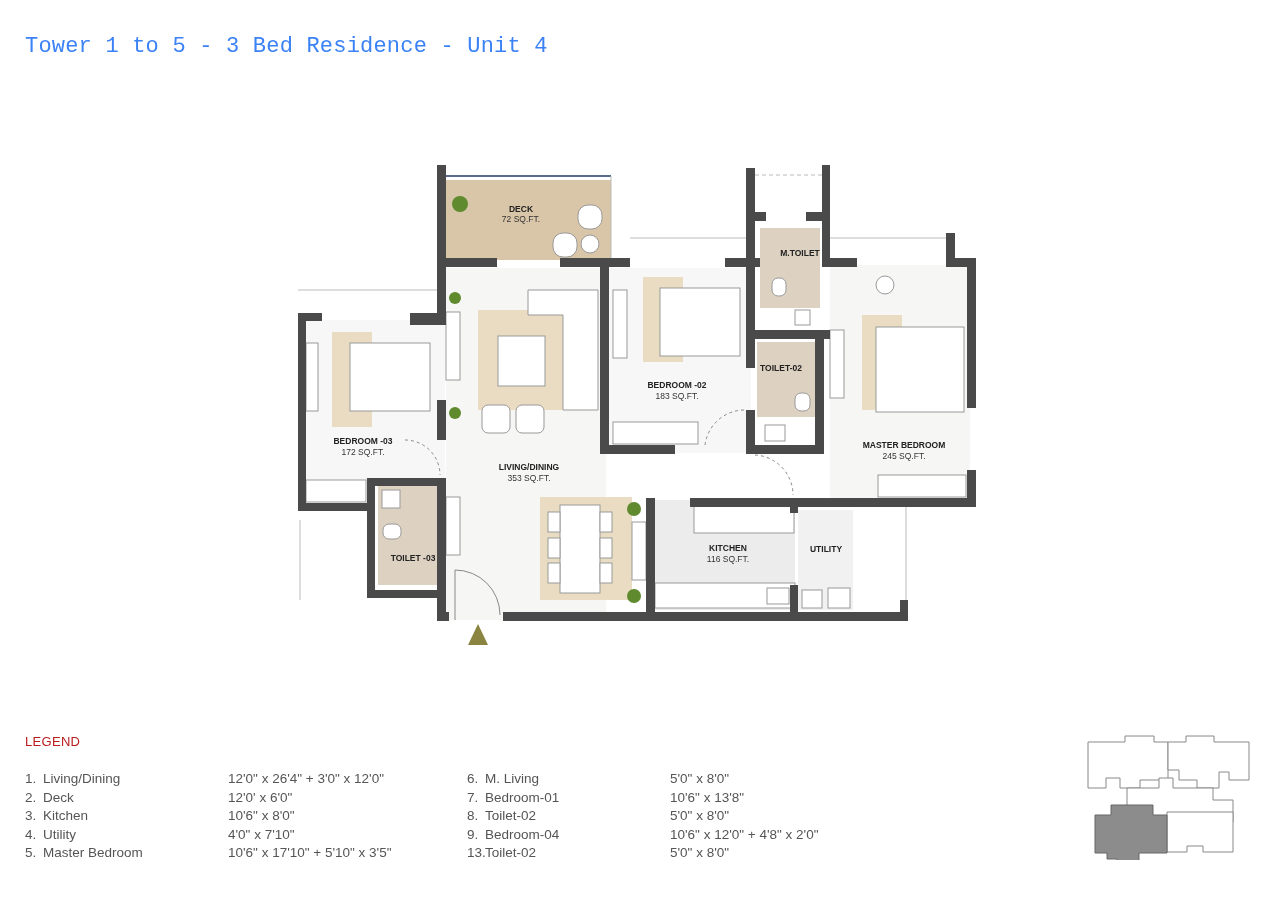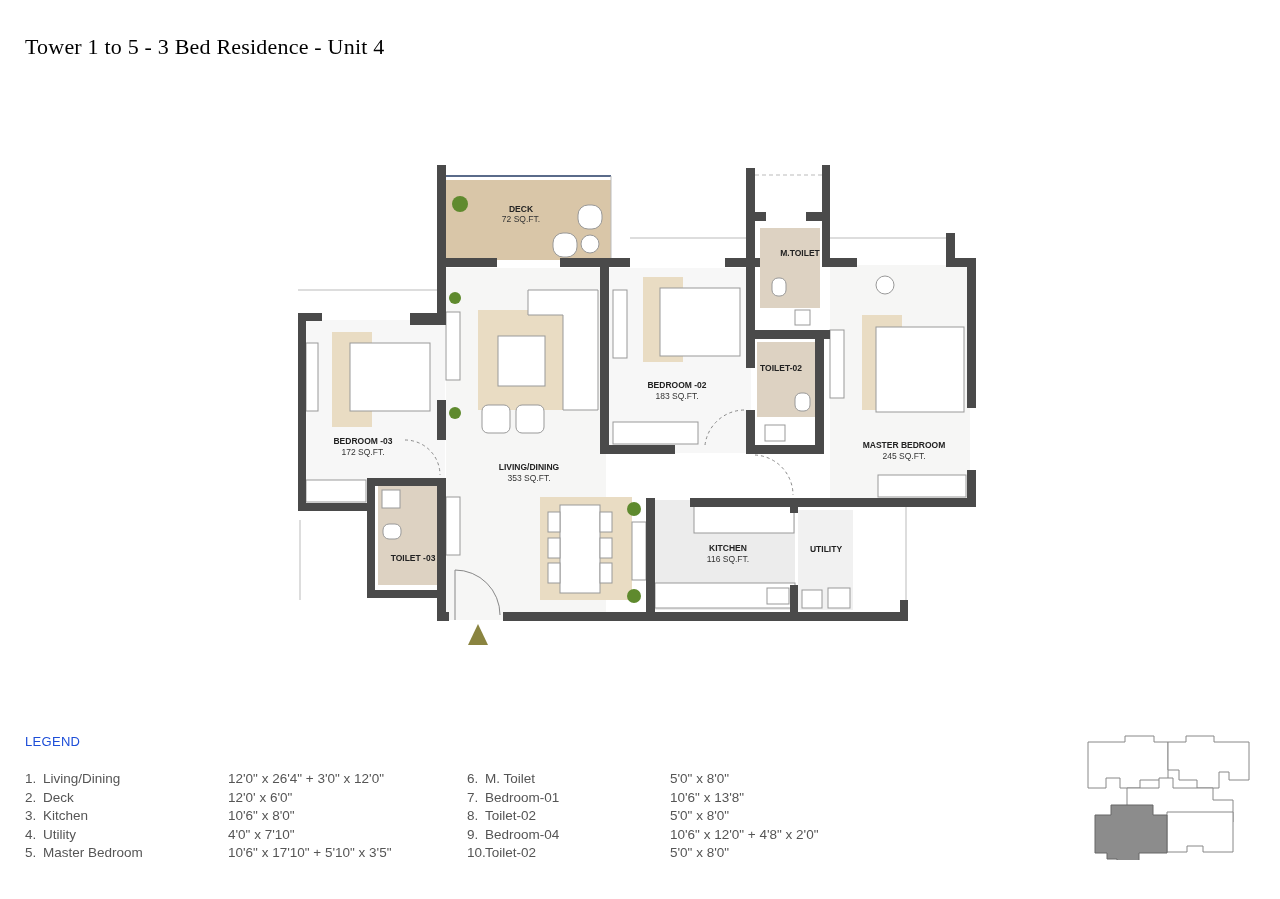"Tower 1 to 5 -" .title { color: #000000 -> #3b82f6; font-family: Liberation Serif, serif -> Liberation Mono, monospace }
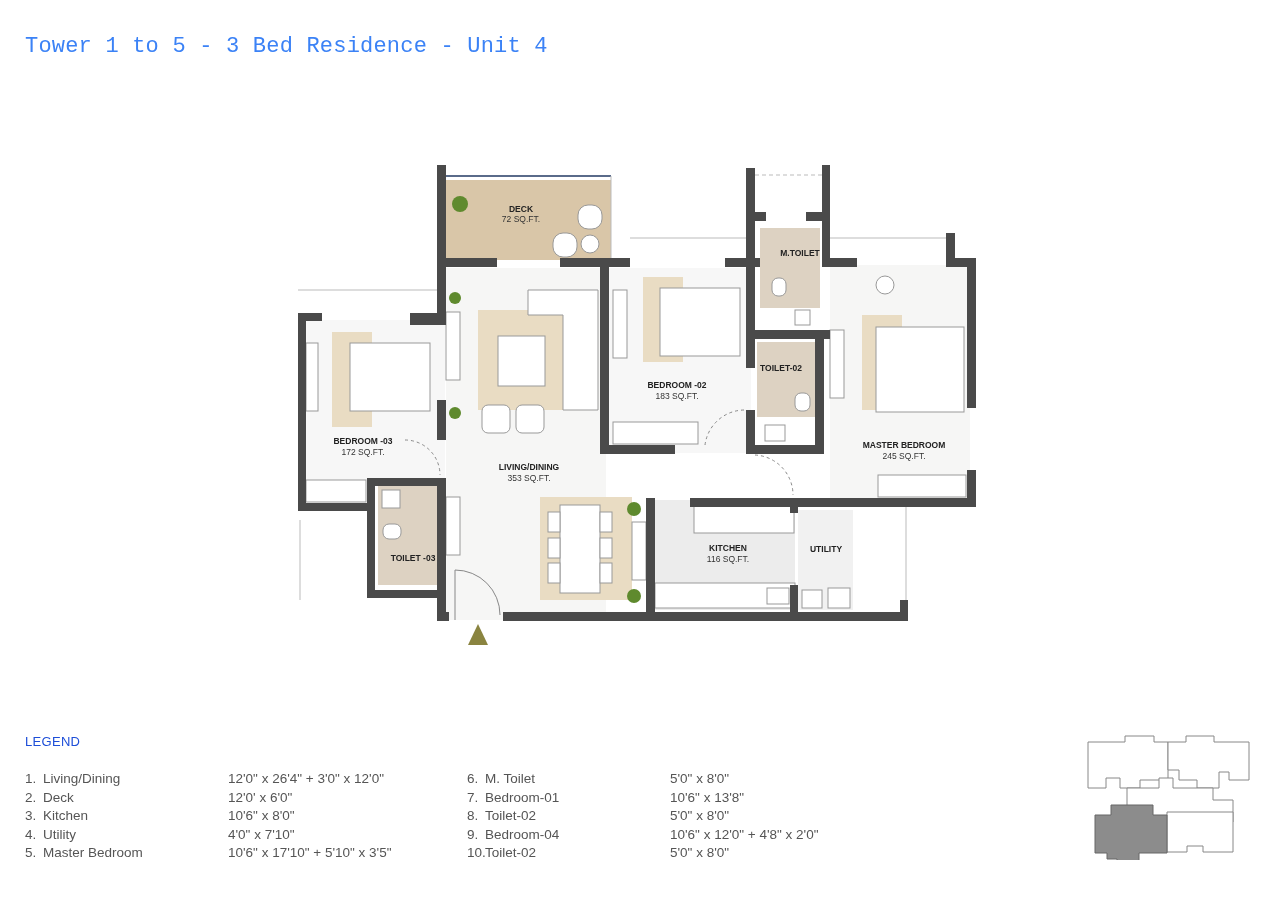"LEGEND" .legend-title { color: #1d4ed8 -> #b91c1c }
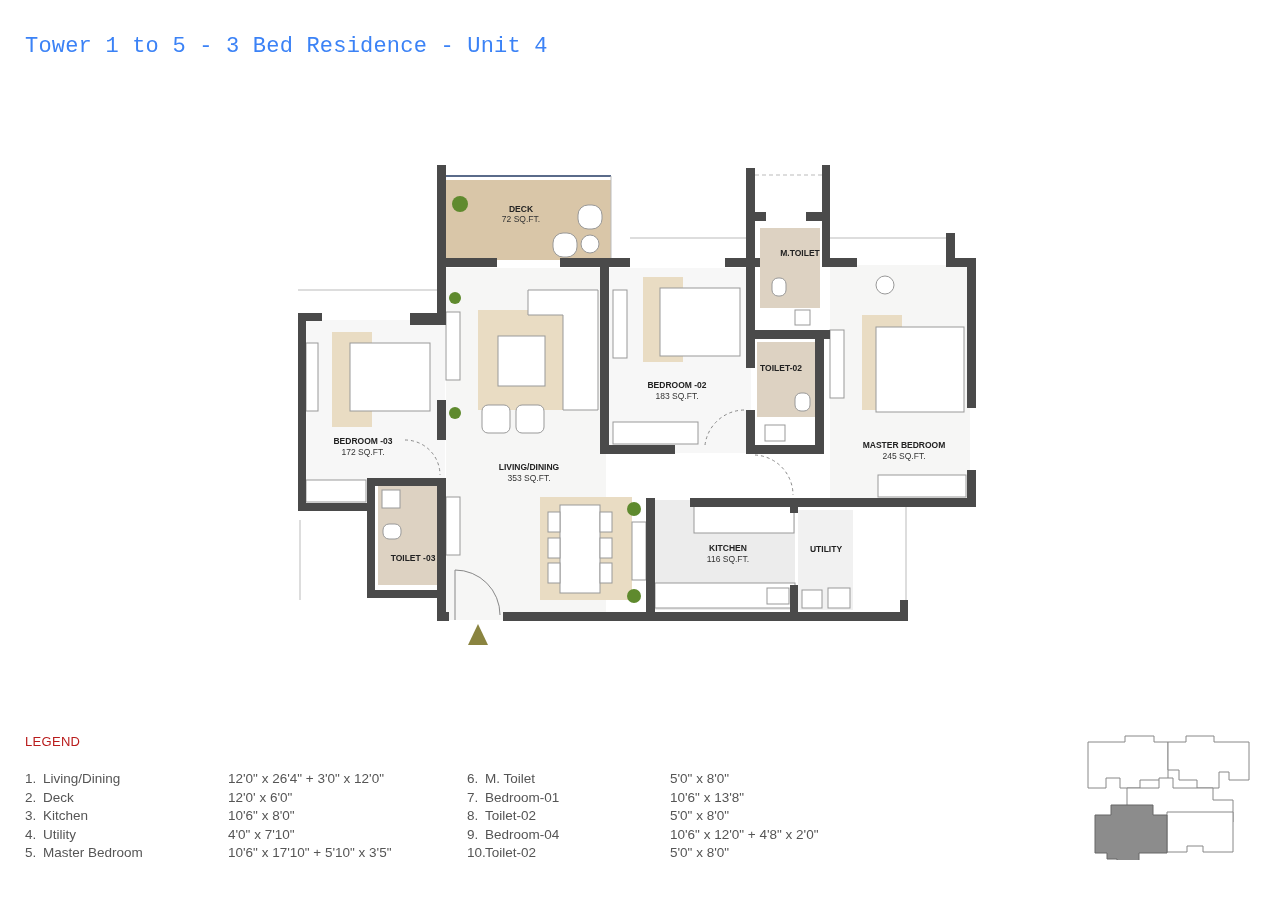"M. Toilet" span.name { text: Toilet -> Living }
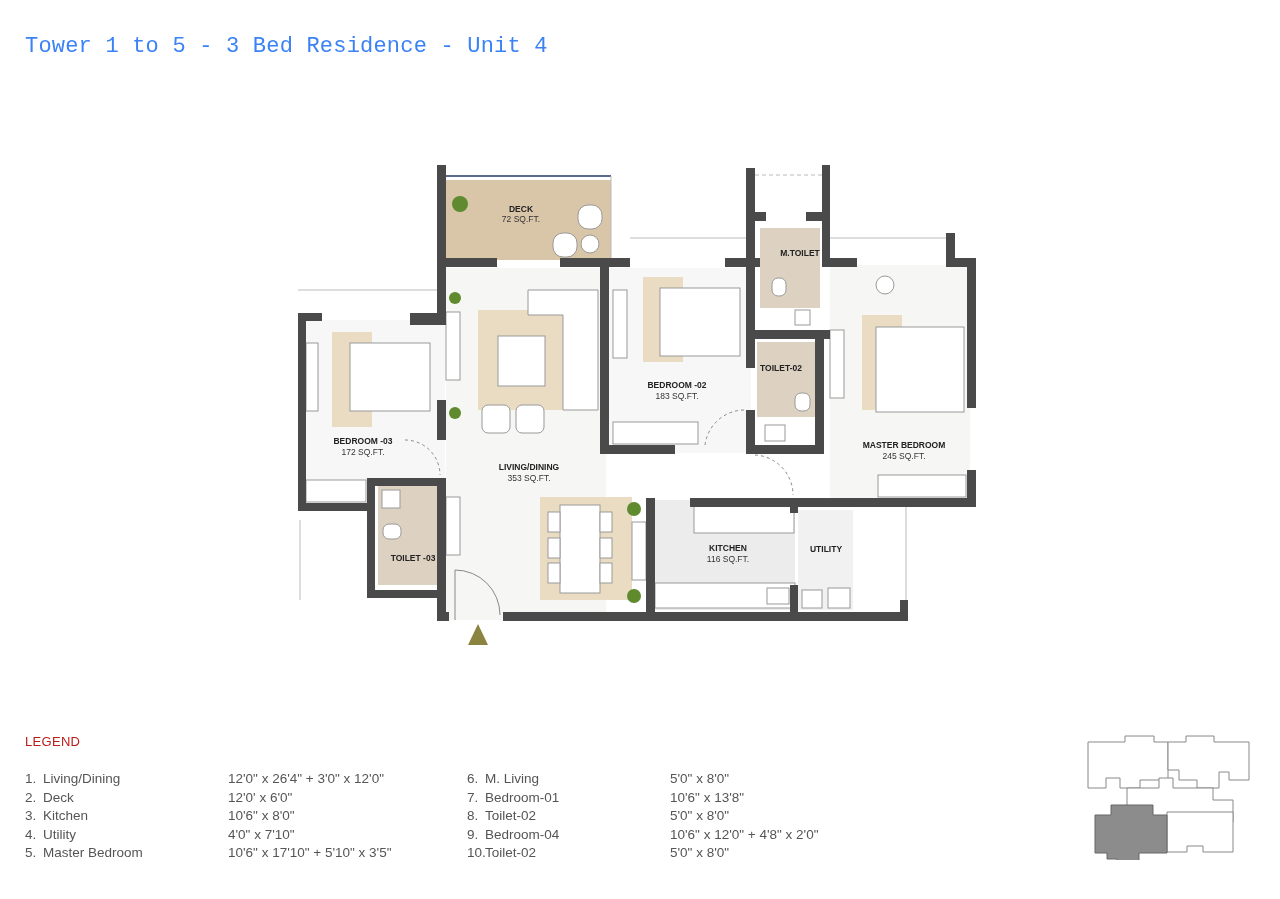"10." span.num { text: 10 -> 13 }
